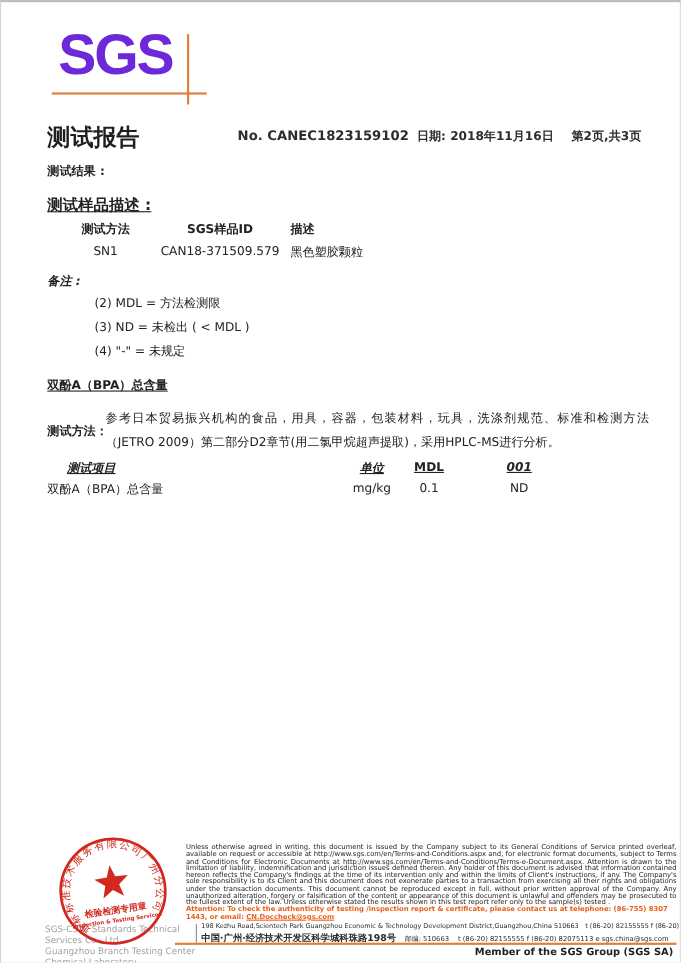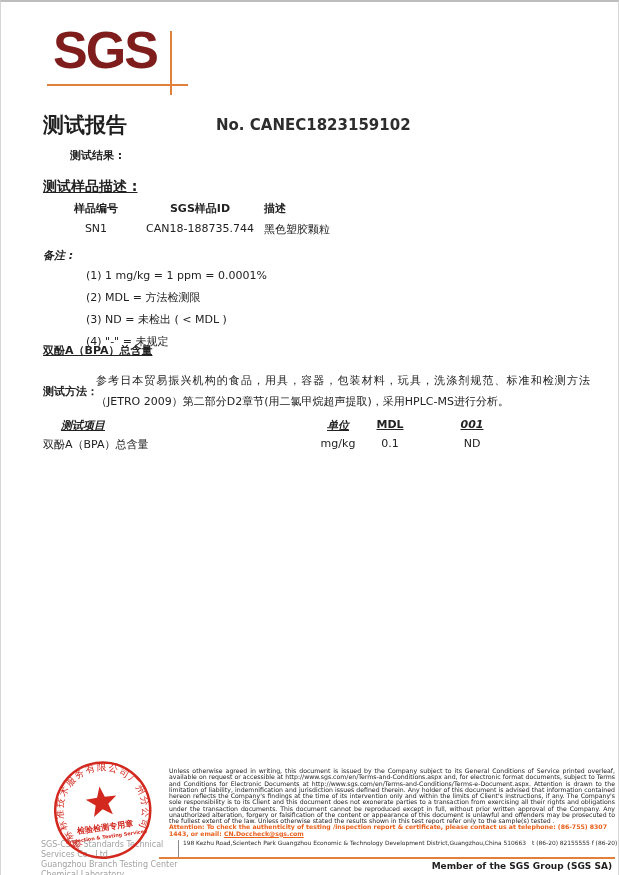"SGS" .logo-text { color: #7f1d1d -> #6d28d9 }
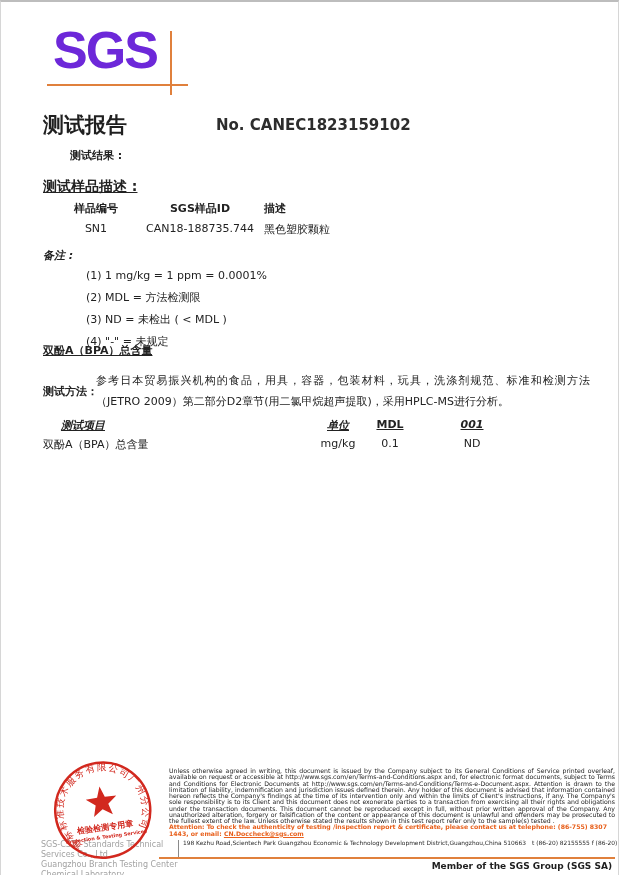"No. CANEC1823159102" .report-no { font-size: 15px -> 12px }
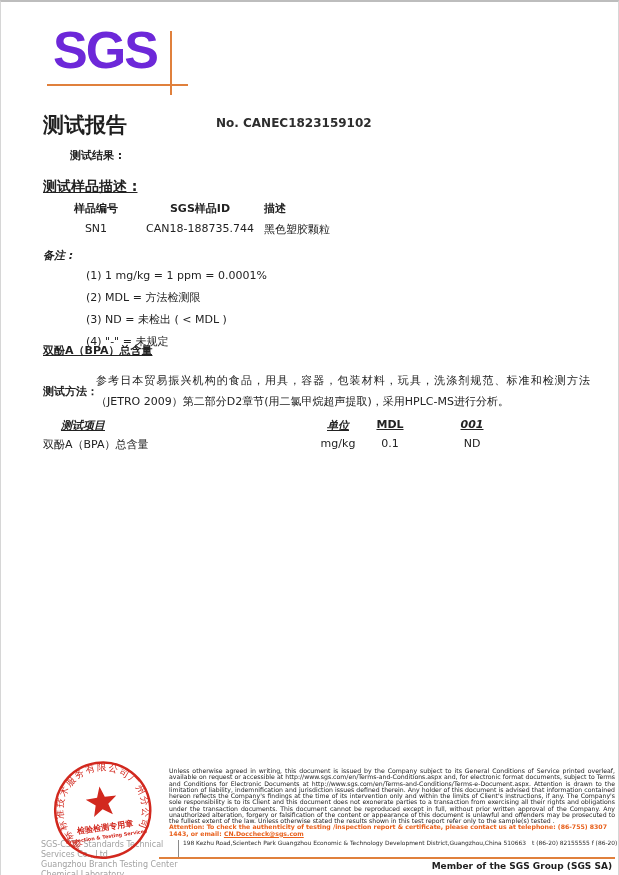"日期: 2018年11月16日" div.abs { html: none -> <div> <span>日期: 2018年11月16日</span> <span>第2页,共3页</span> </div> }
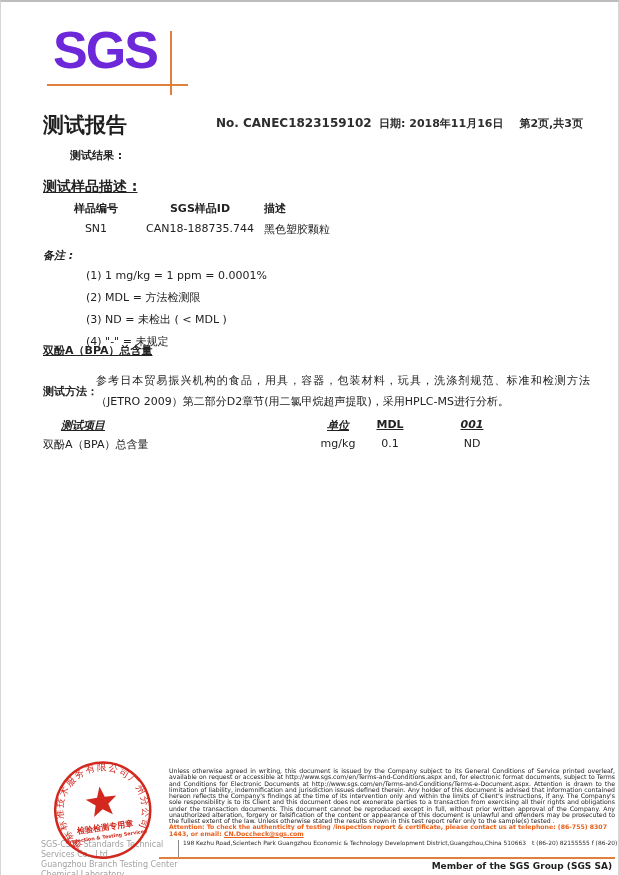"测试结果 :" .results-label { margin-left: 27px -> none }
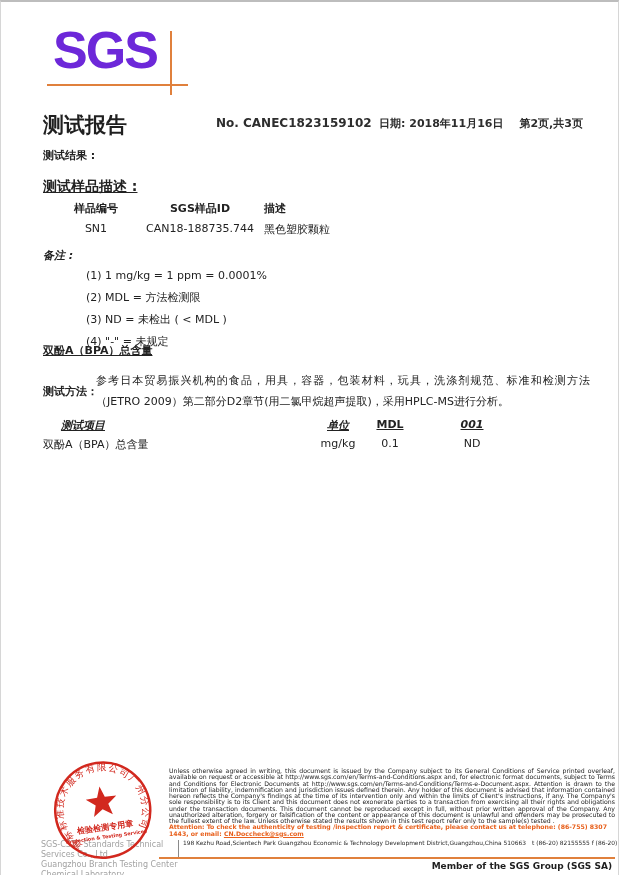"样品编号" div.hd { text: 样品编号 -> 测试方法 }
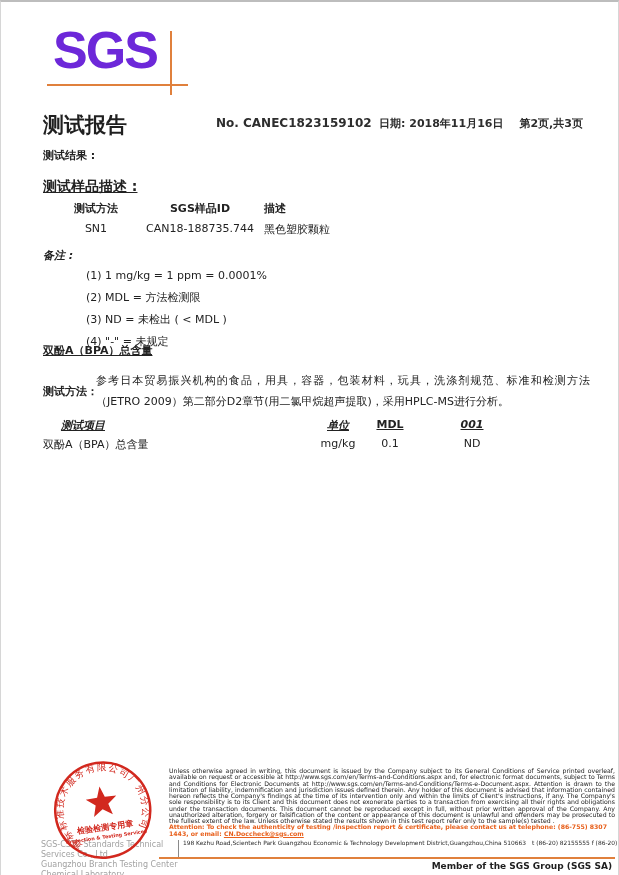"CAN18-188735.744" div.tc { text: CAN18-188735.744 -> CAN18-371509.579 }
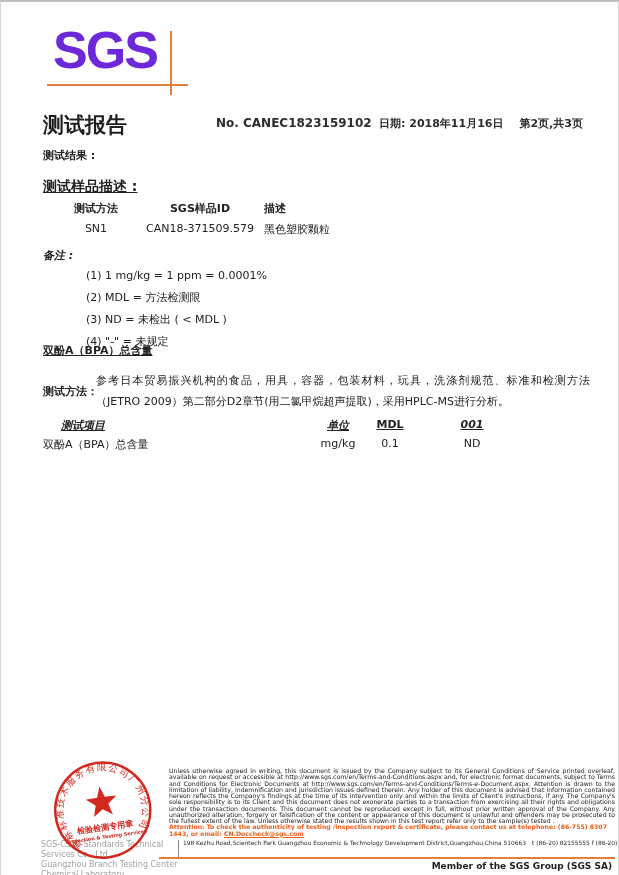"(1) 1 mg/kg = 1" div { html: <div>(1) 1 mg/kg = 1 ppm = 0.0001%</div> -> none }
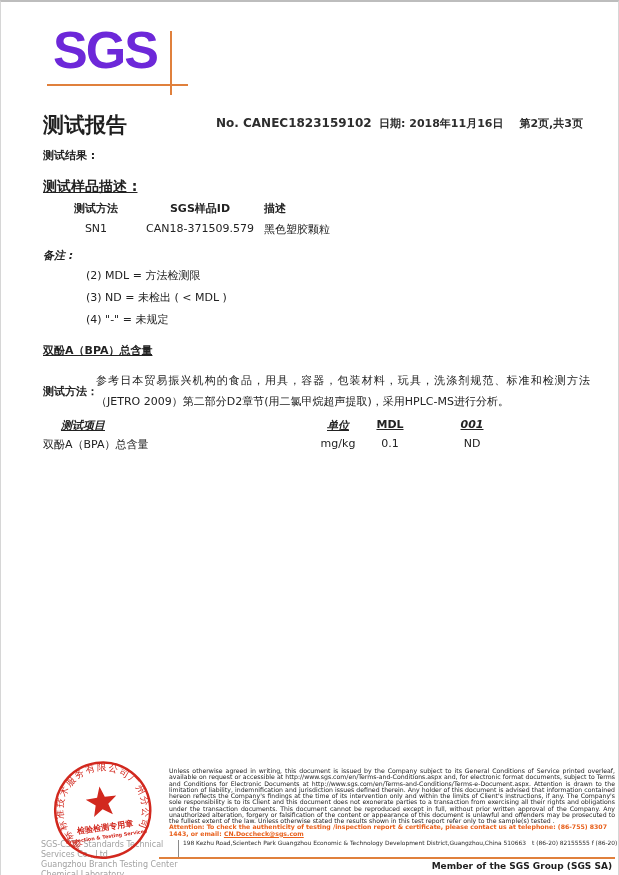"中国·广州·经济技术开发区科学城科珠路198号" div.abs { html: none -> <div> <span>中国·广州·经济技术开发区科学城科珠路198号</span> <span>邮编: 510663</span> <span>t (86-20) 82155555 f (86-20) 82075113 e sgs.china@sgs.com</span> </div> }
